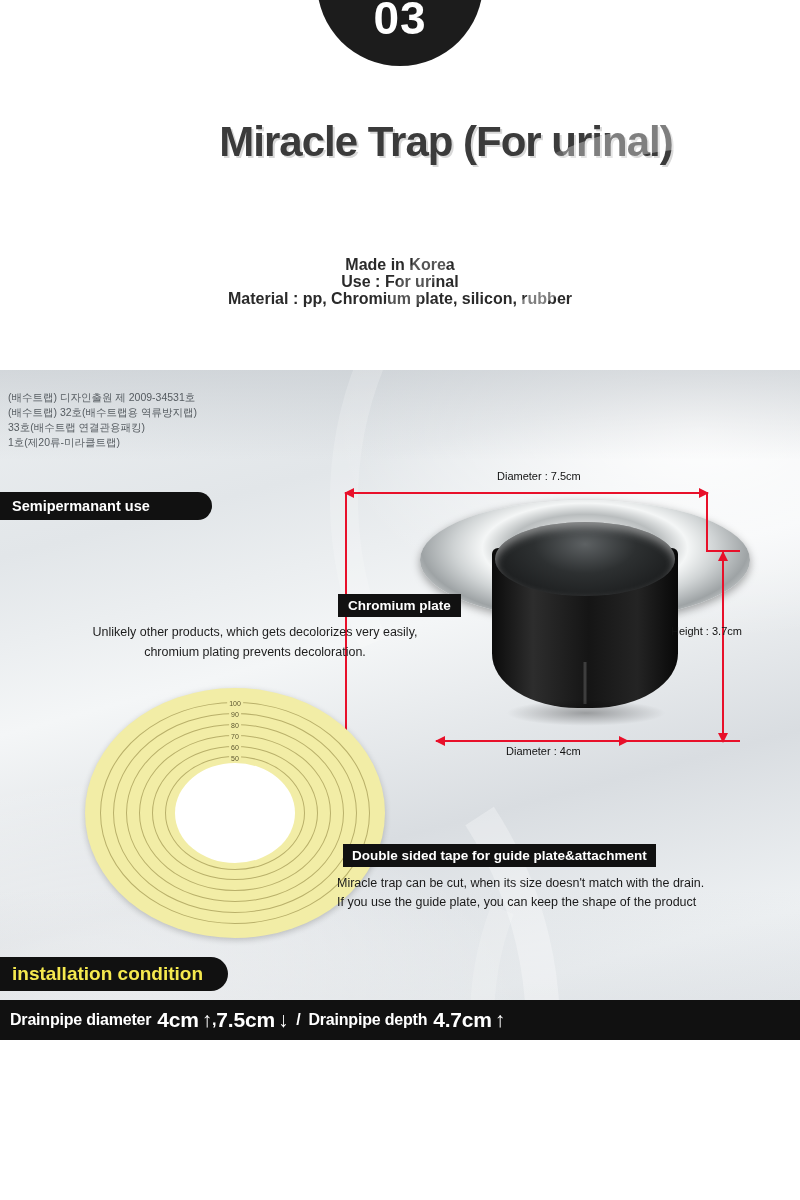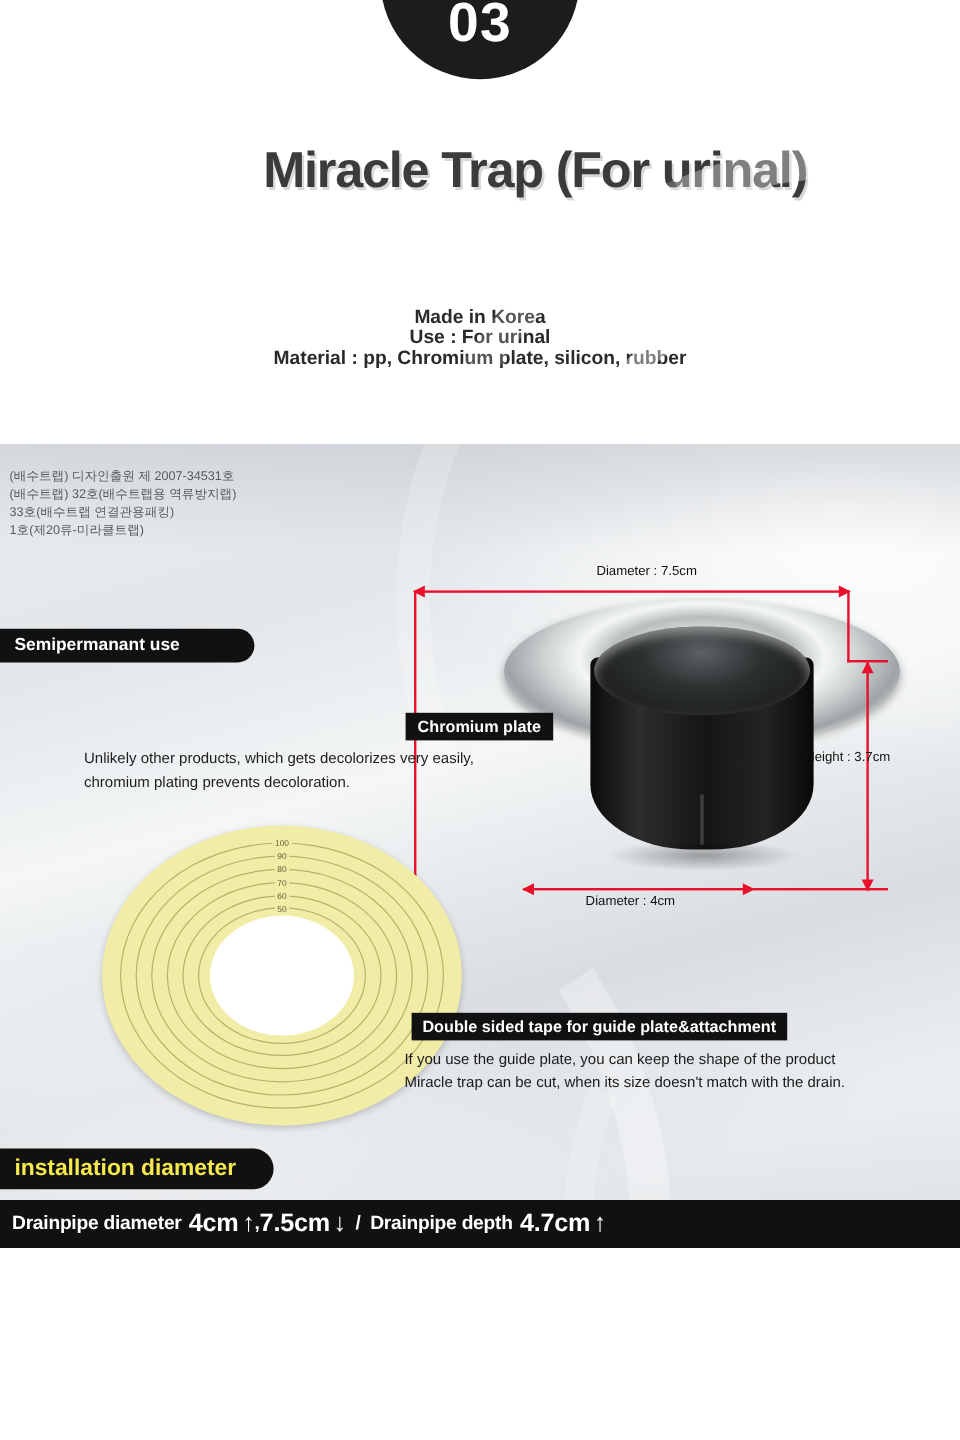"(배수트랩) 디자인출원 제 2007-34531호" div.patent { text: 2007-34531호 -> 2009-34531호 }
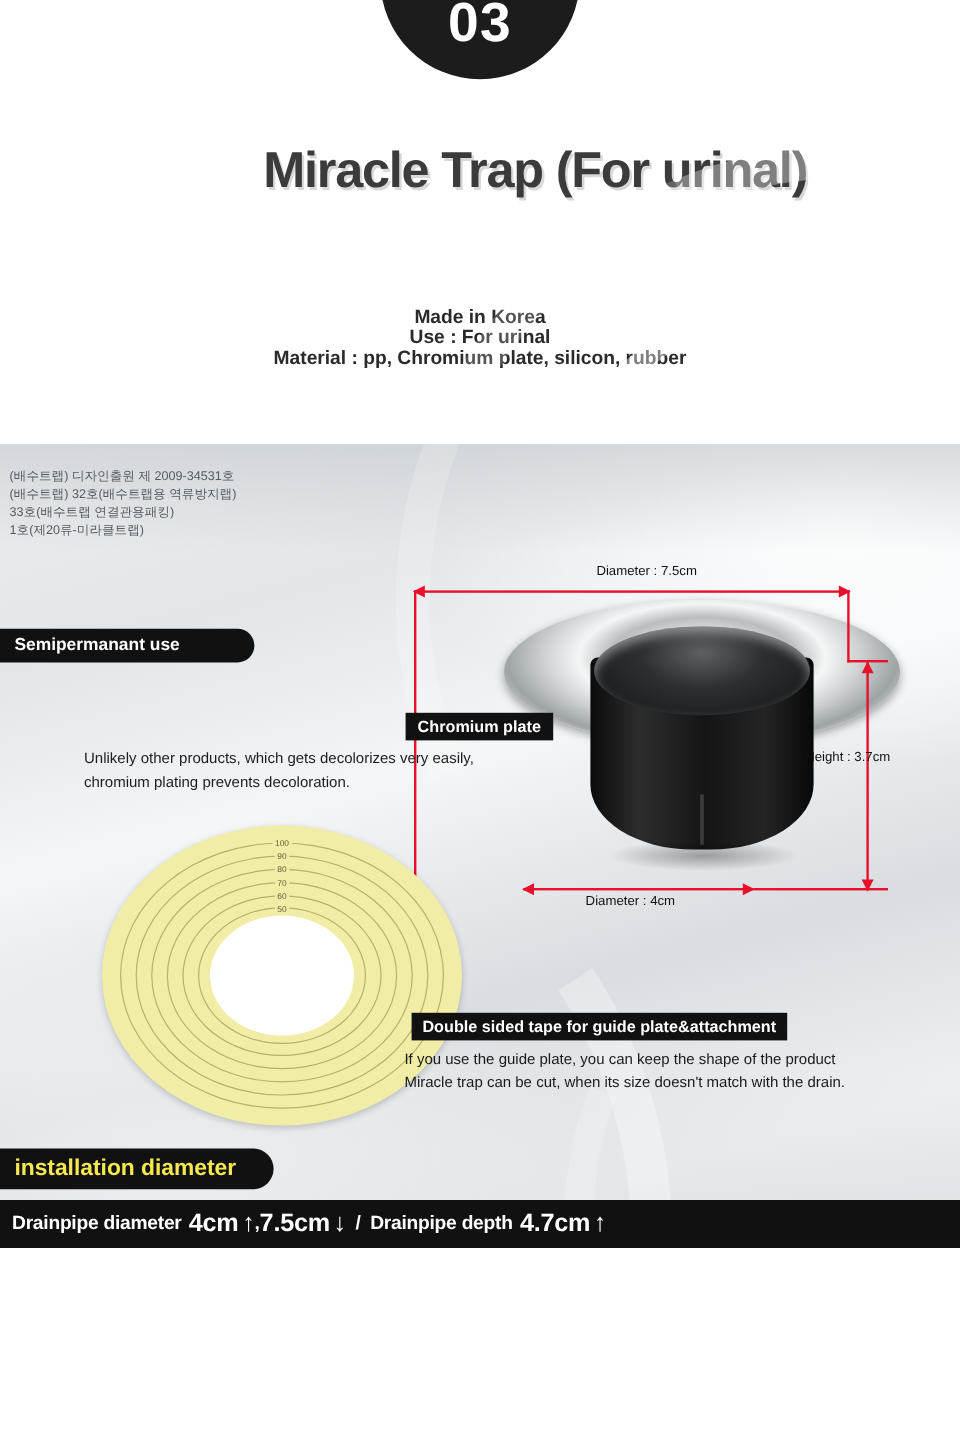"Semipermanant use" .tag-semip { margin-top: 32px -> none }
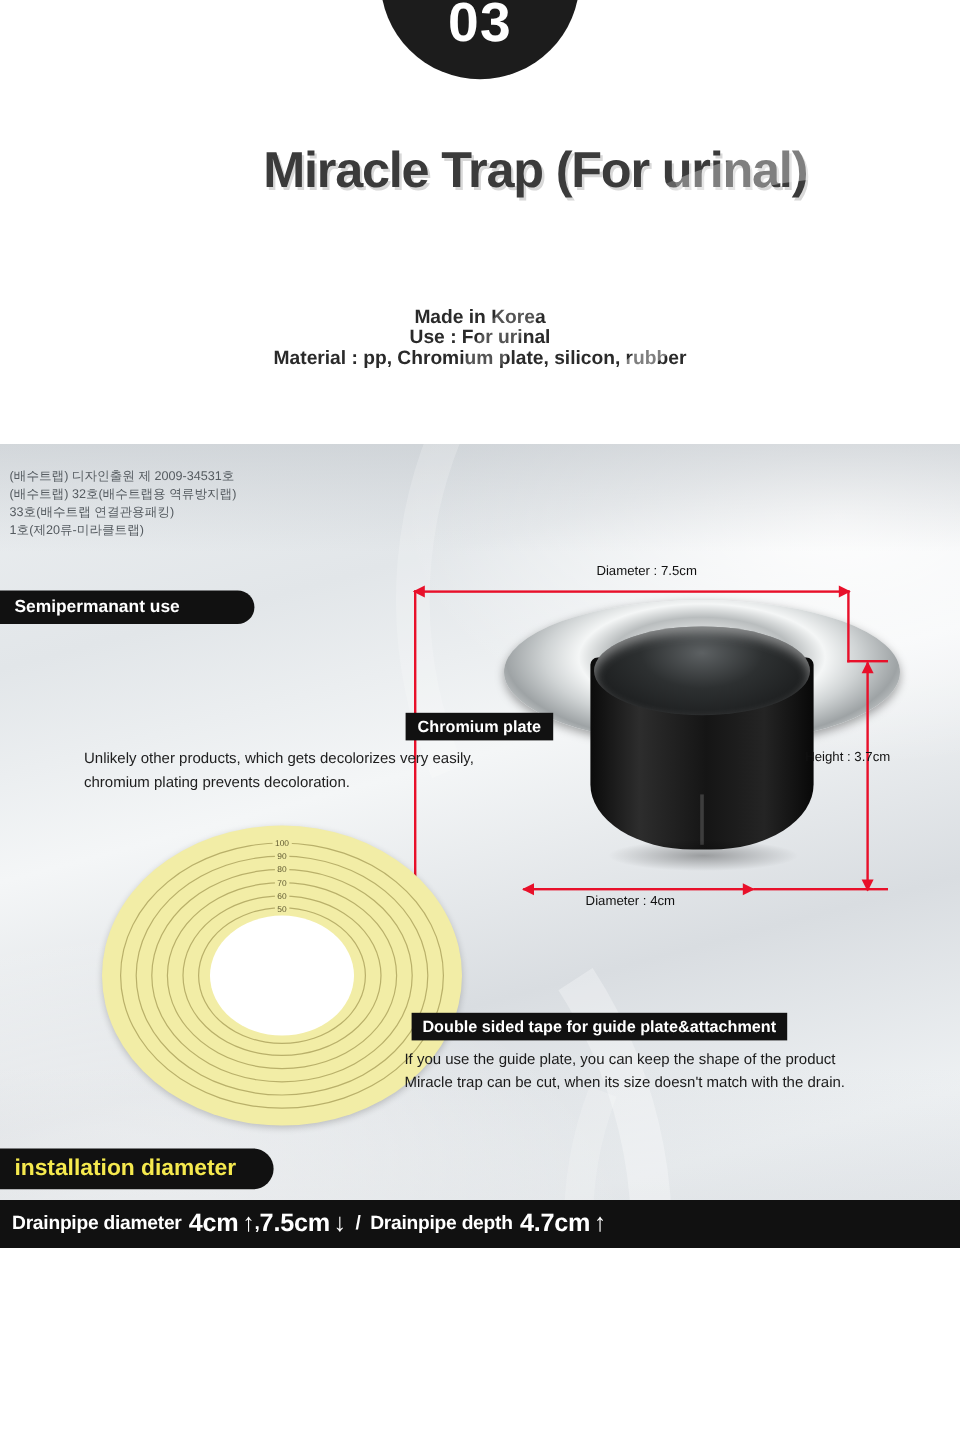"Unlikely other products, which gets" .chrome-desc { text-align: none -> center }
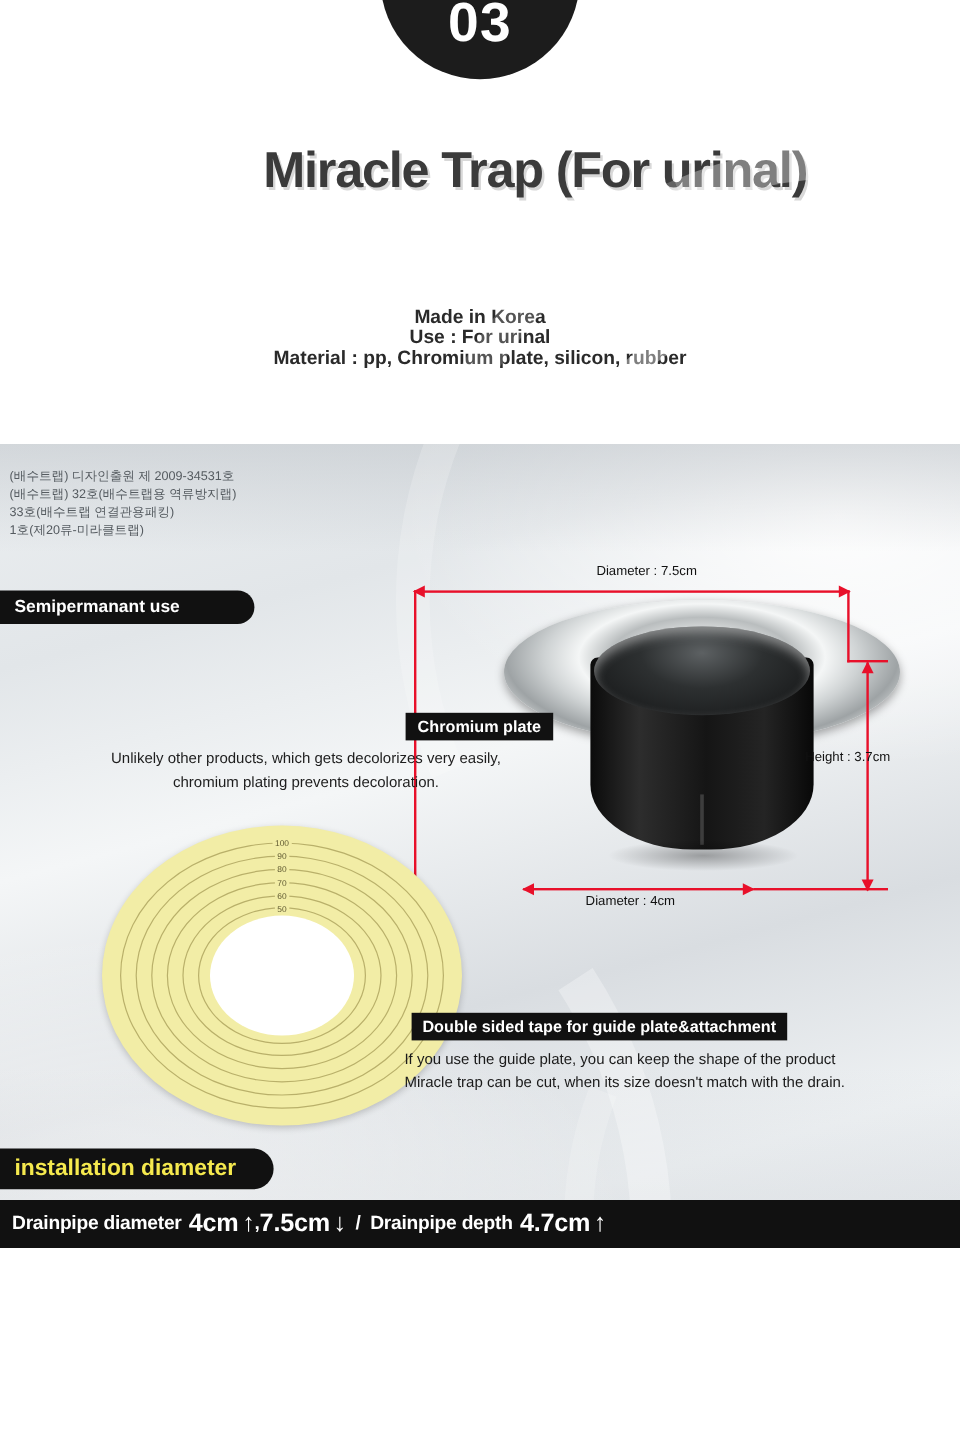"Diameter : 4cm" div.dim-label { left: 488px -> 506px }
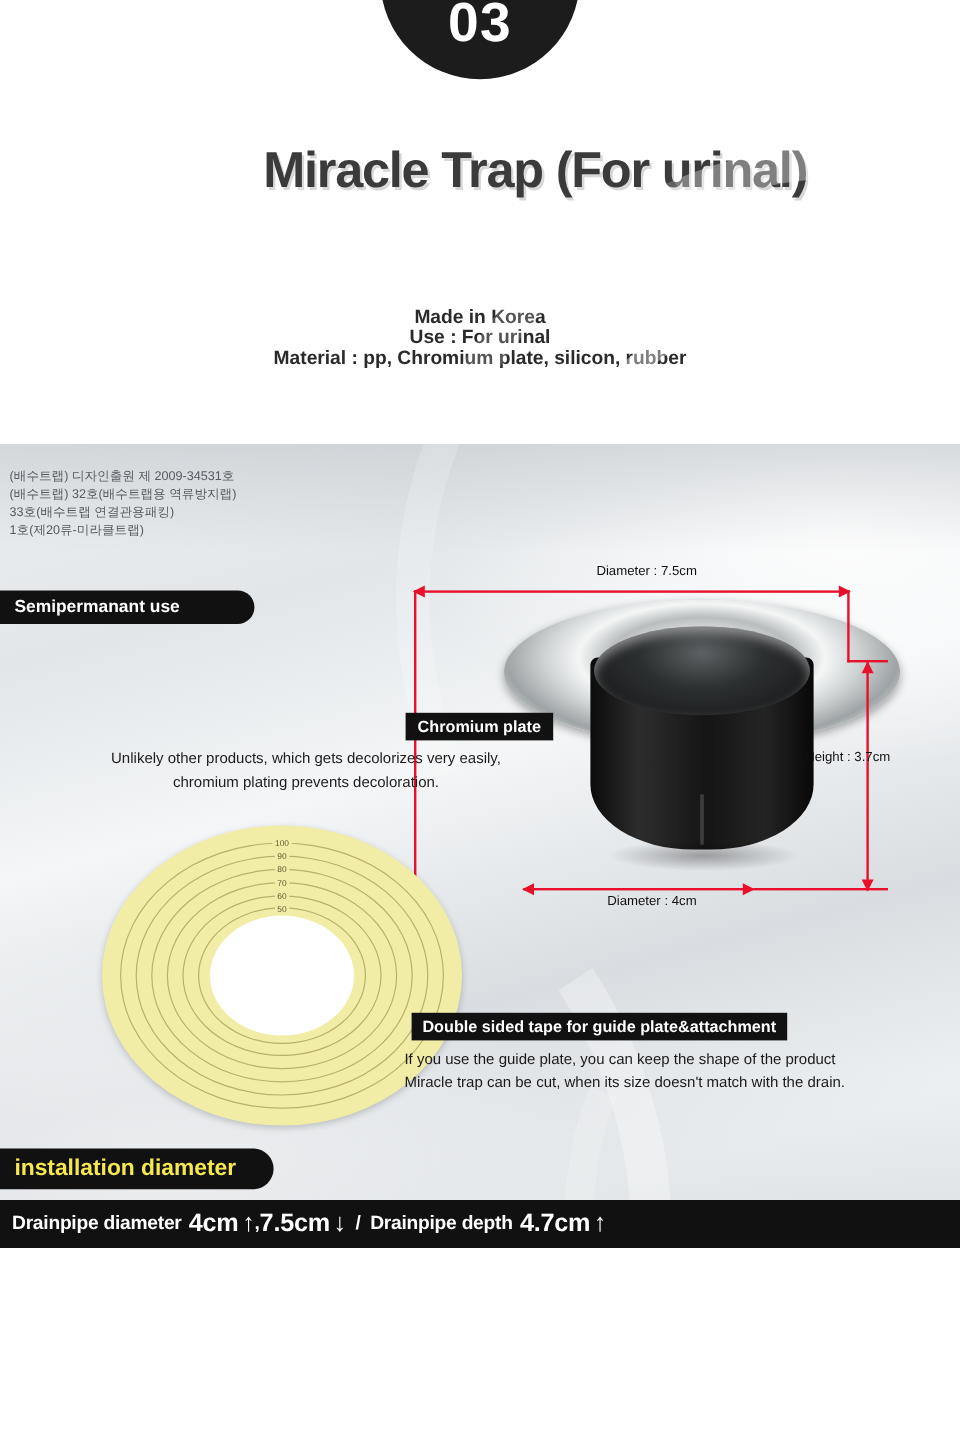"If you use the guide" div { order: before "Miracle trap can be cut," -> after "Miracle trap can be cut," }
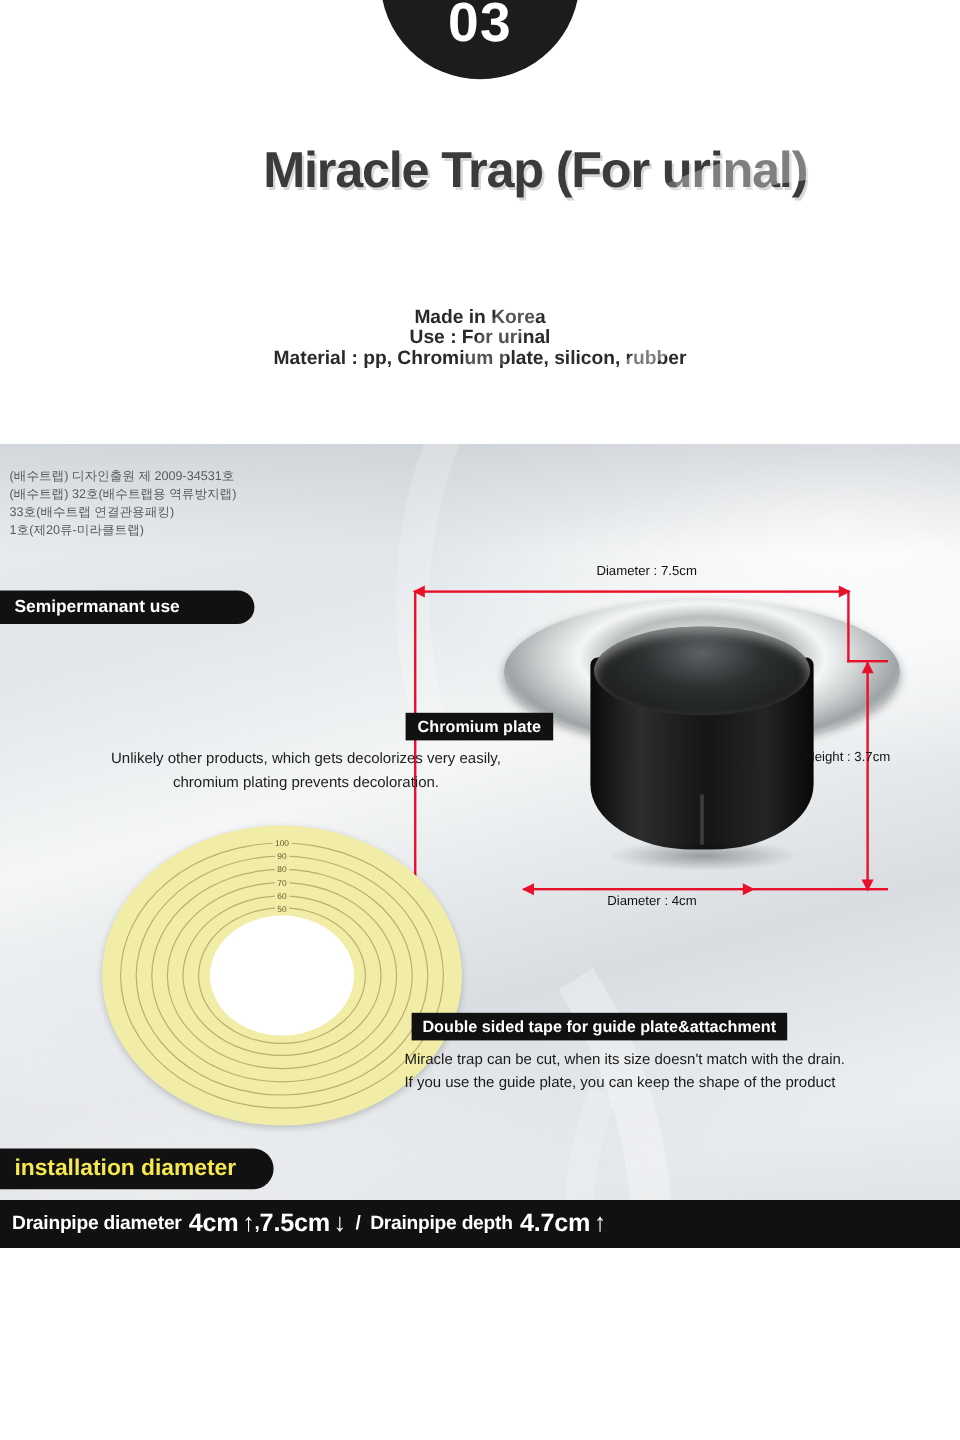"installation diameter" span { text: diameter -> condition }
